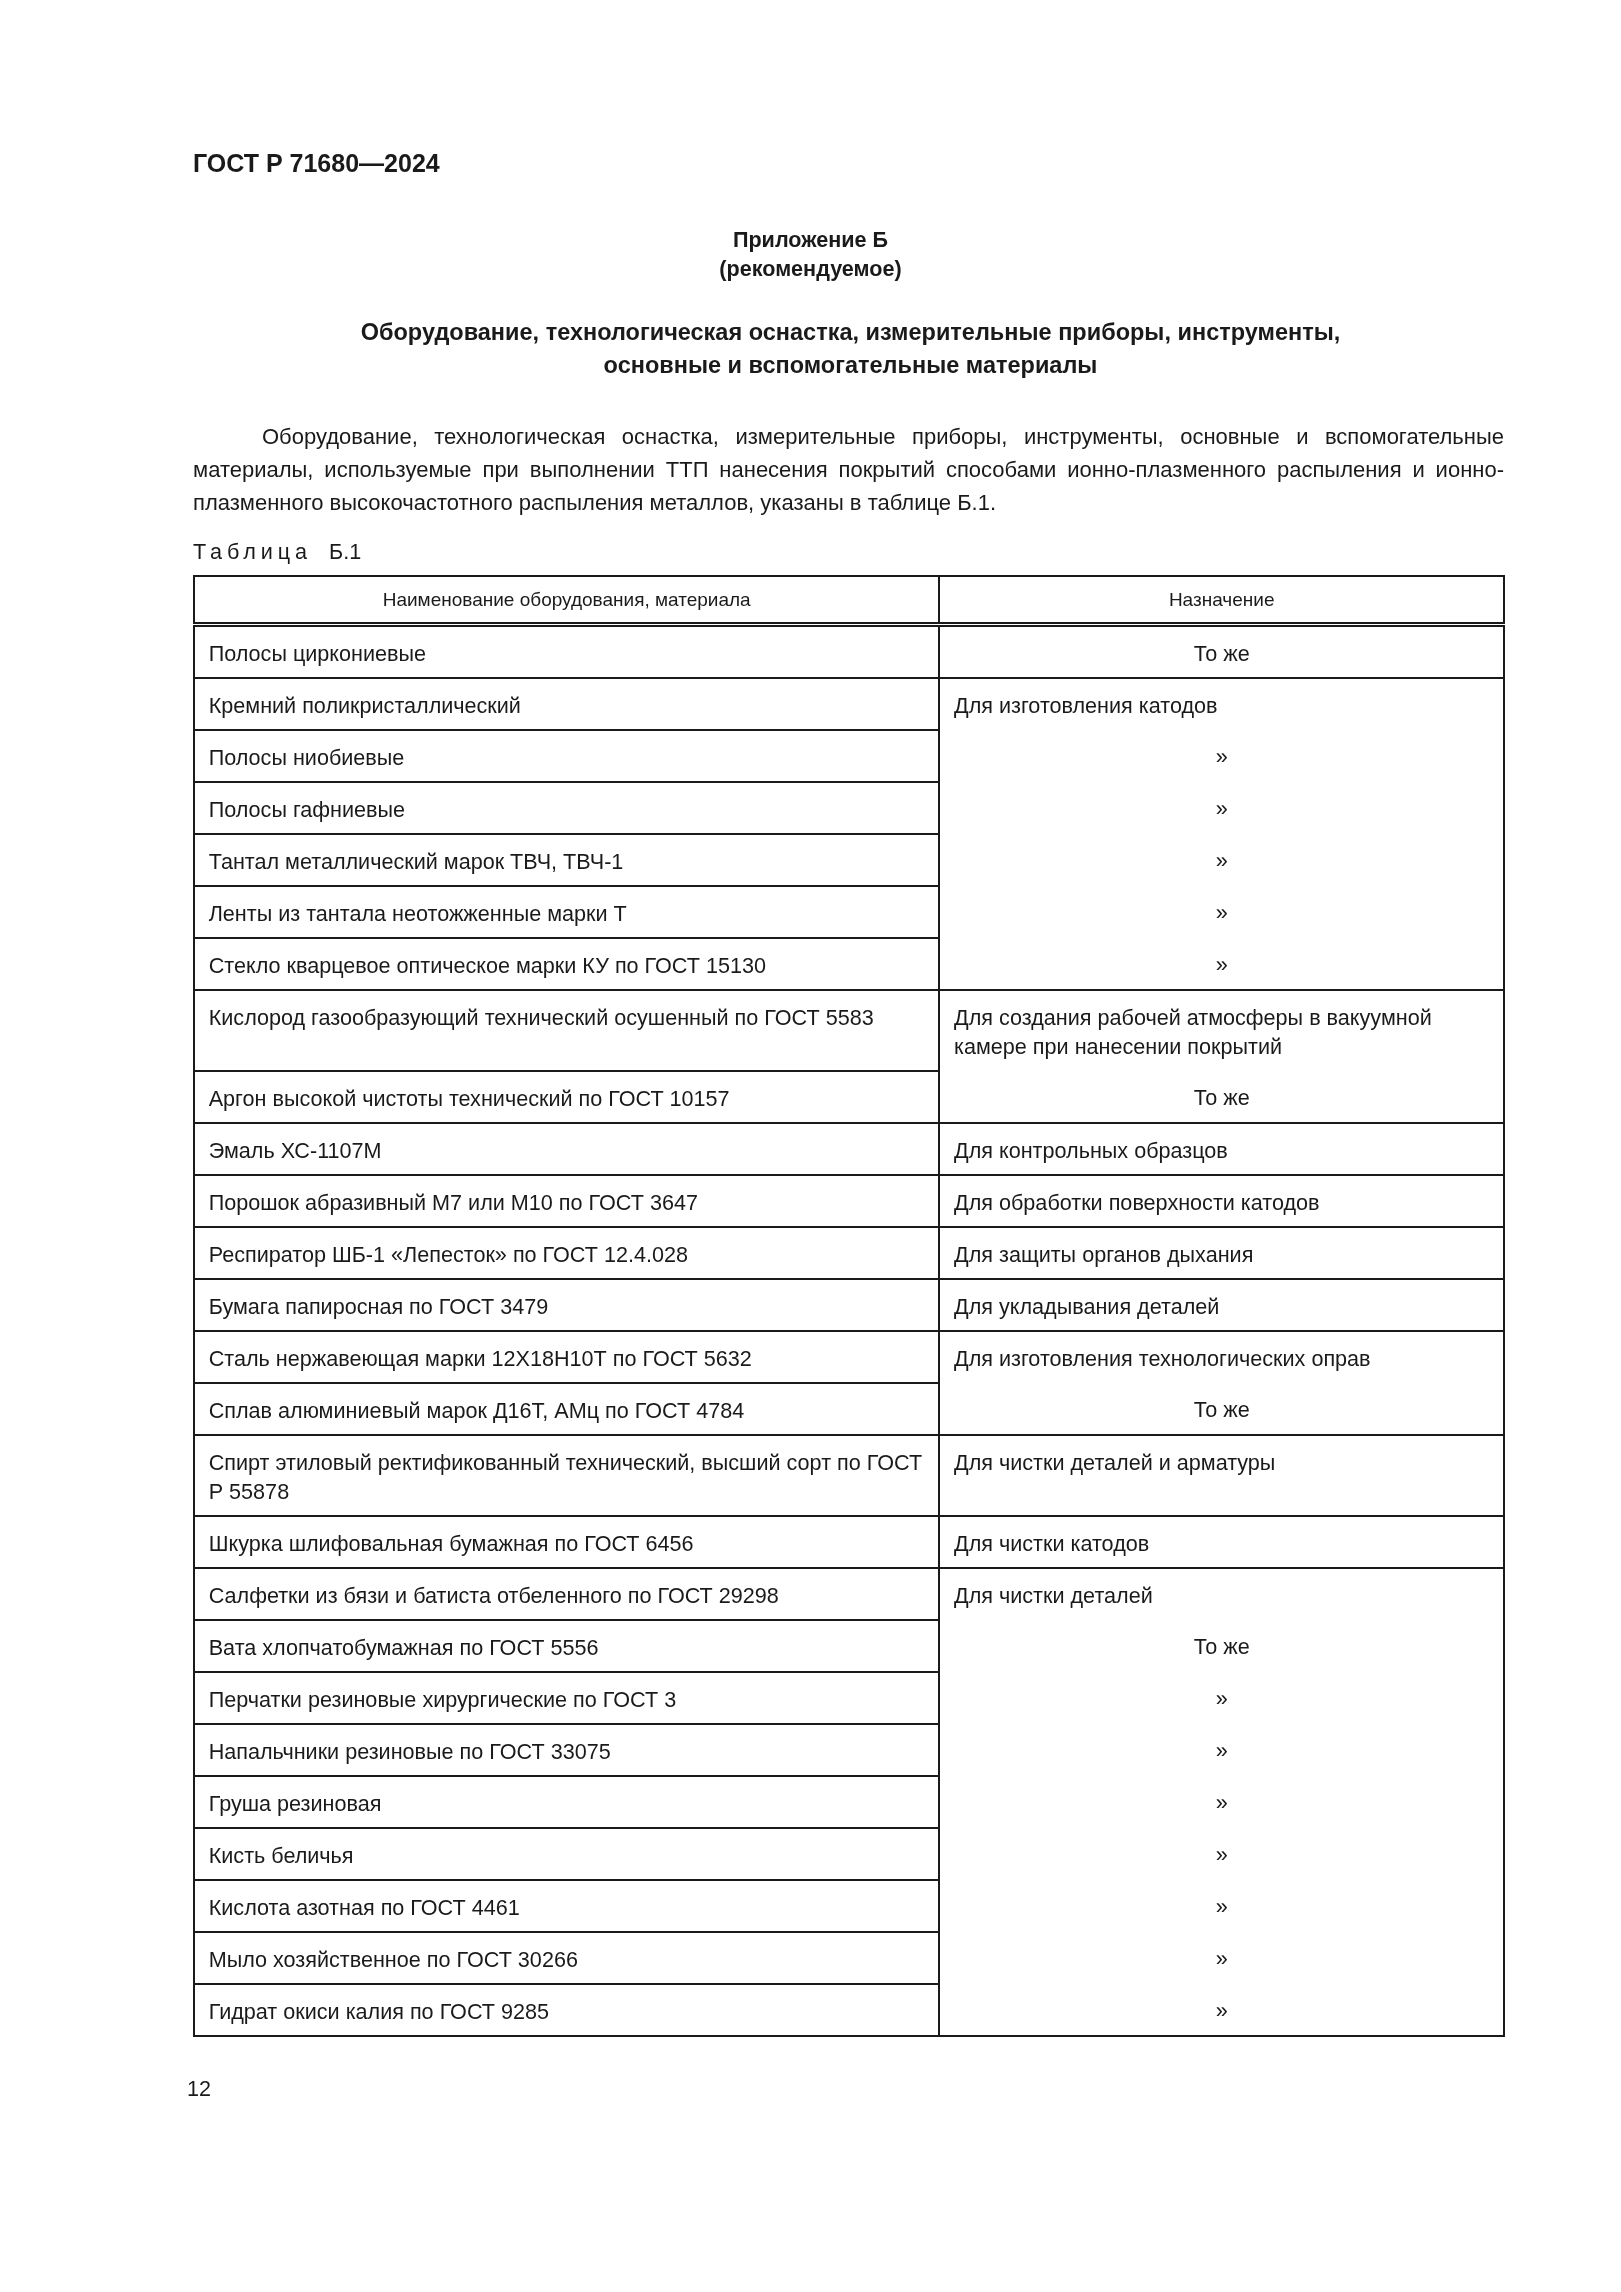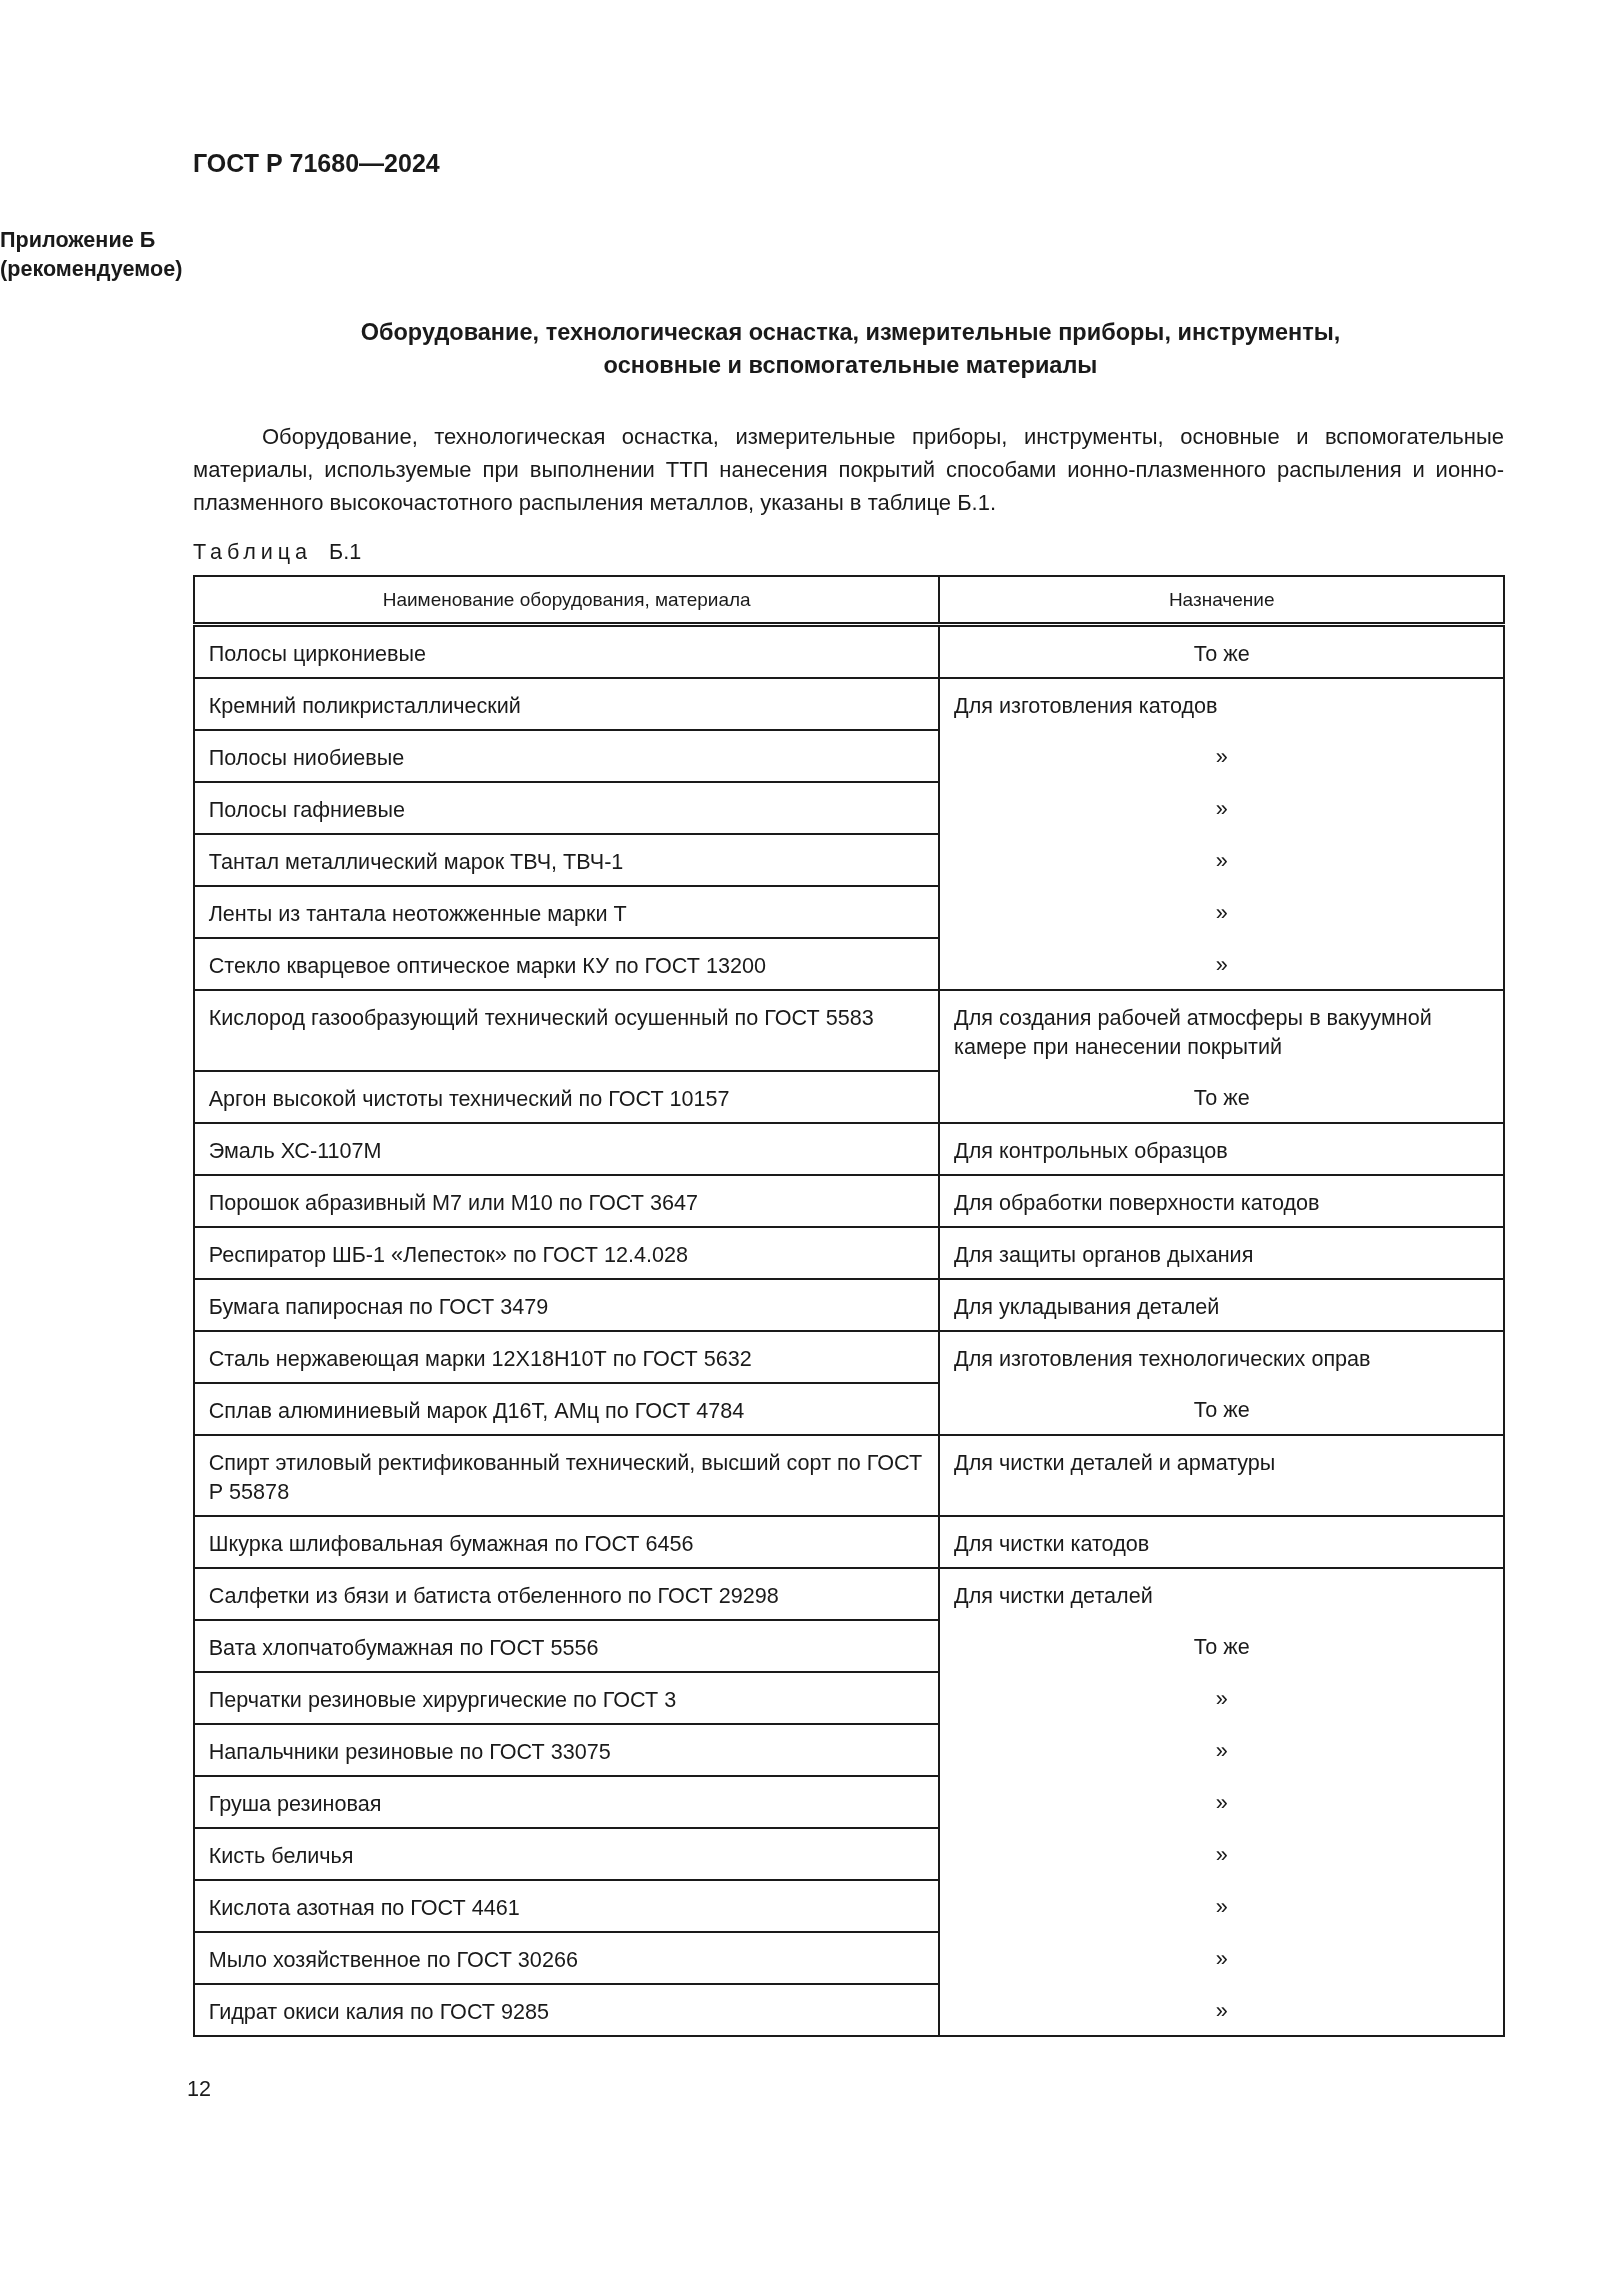"Приложение Б" .appendix { text-align: left -> center }
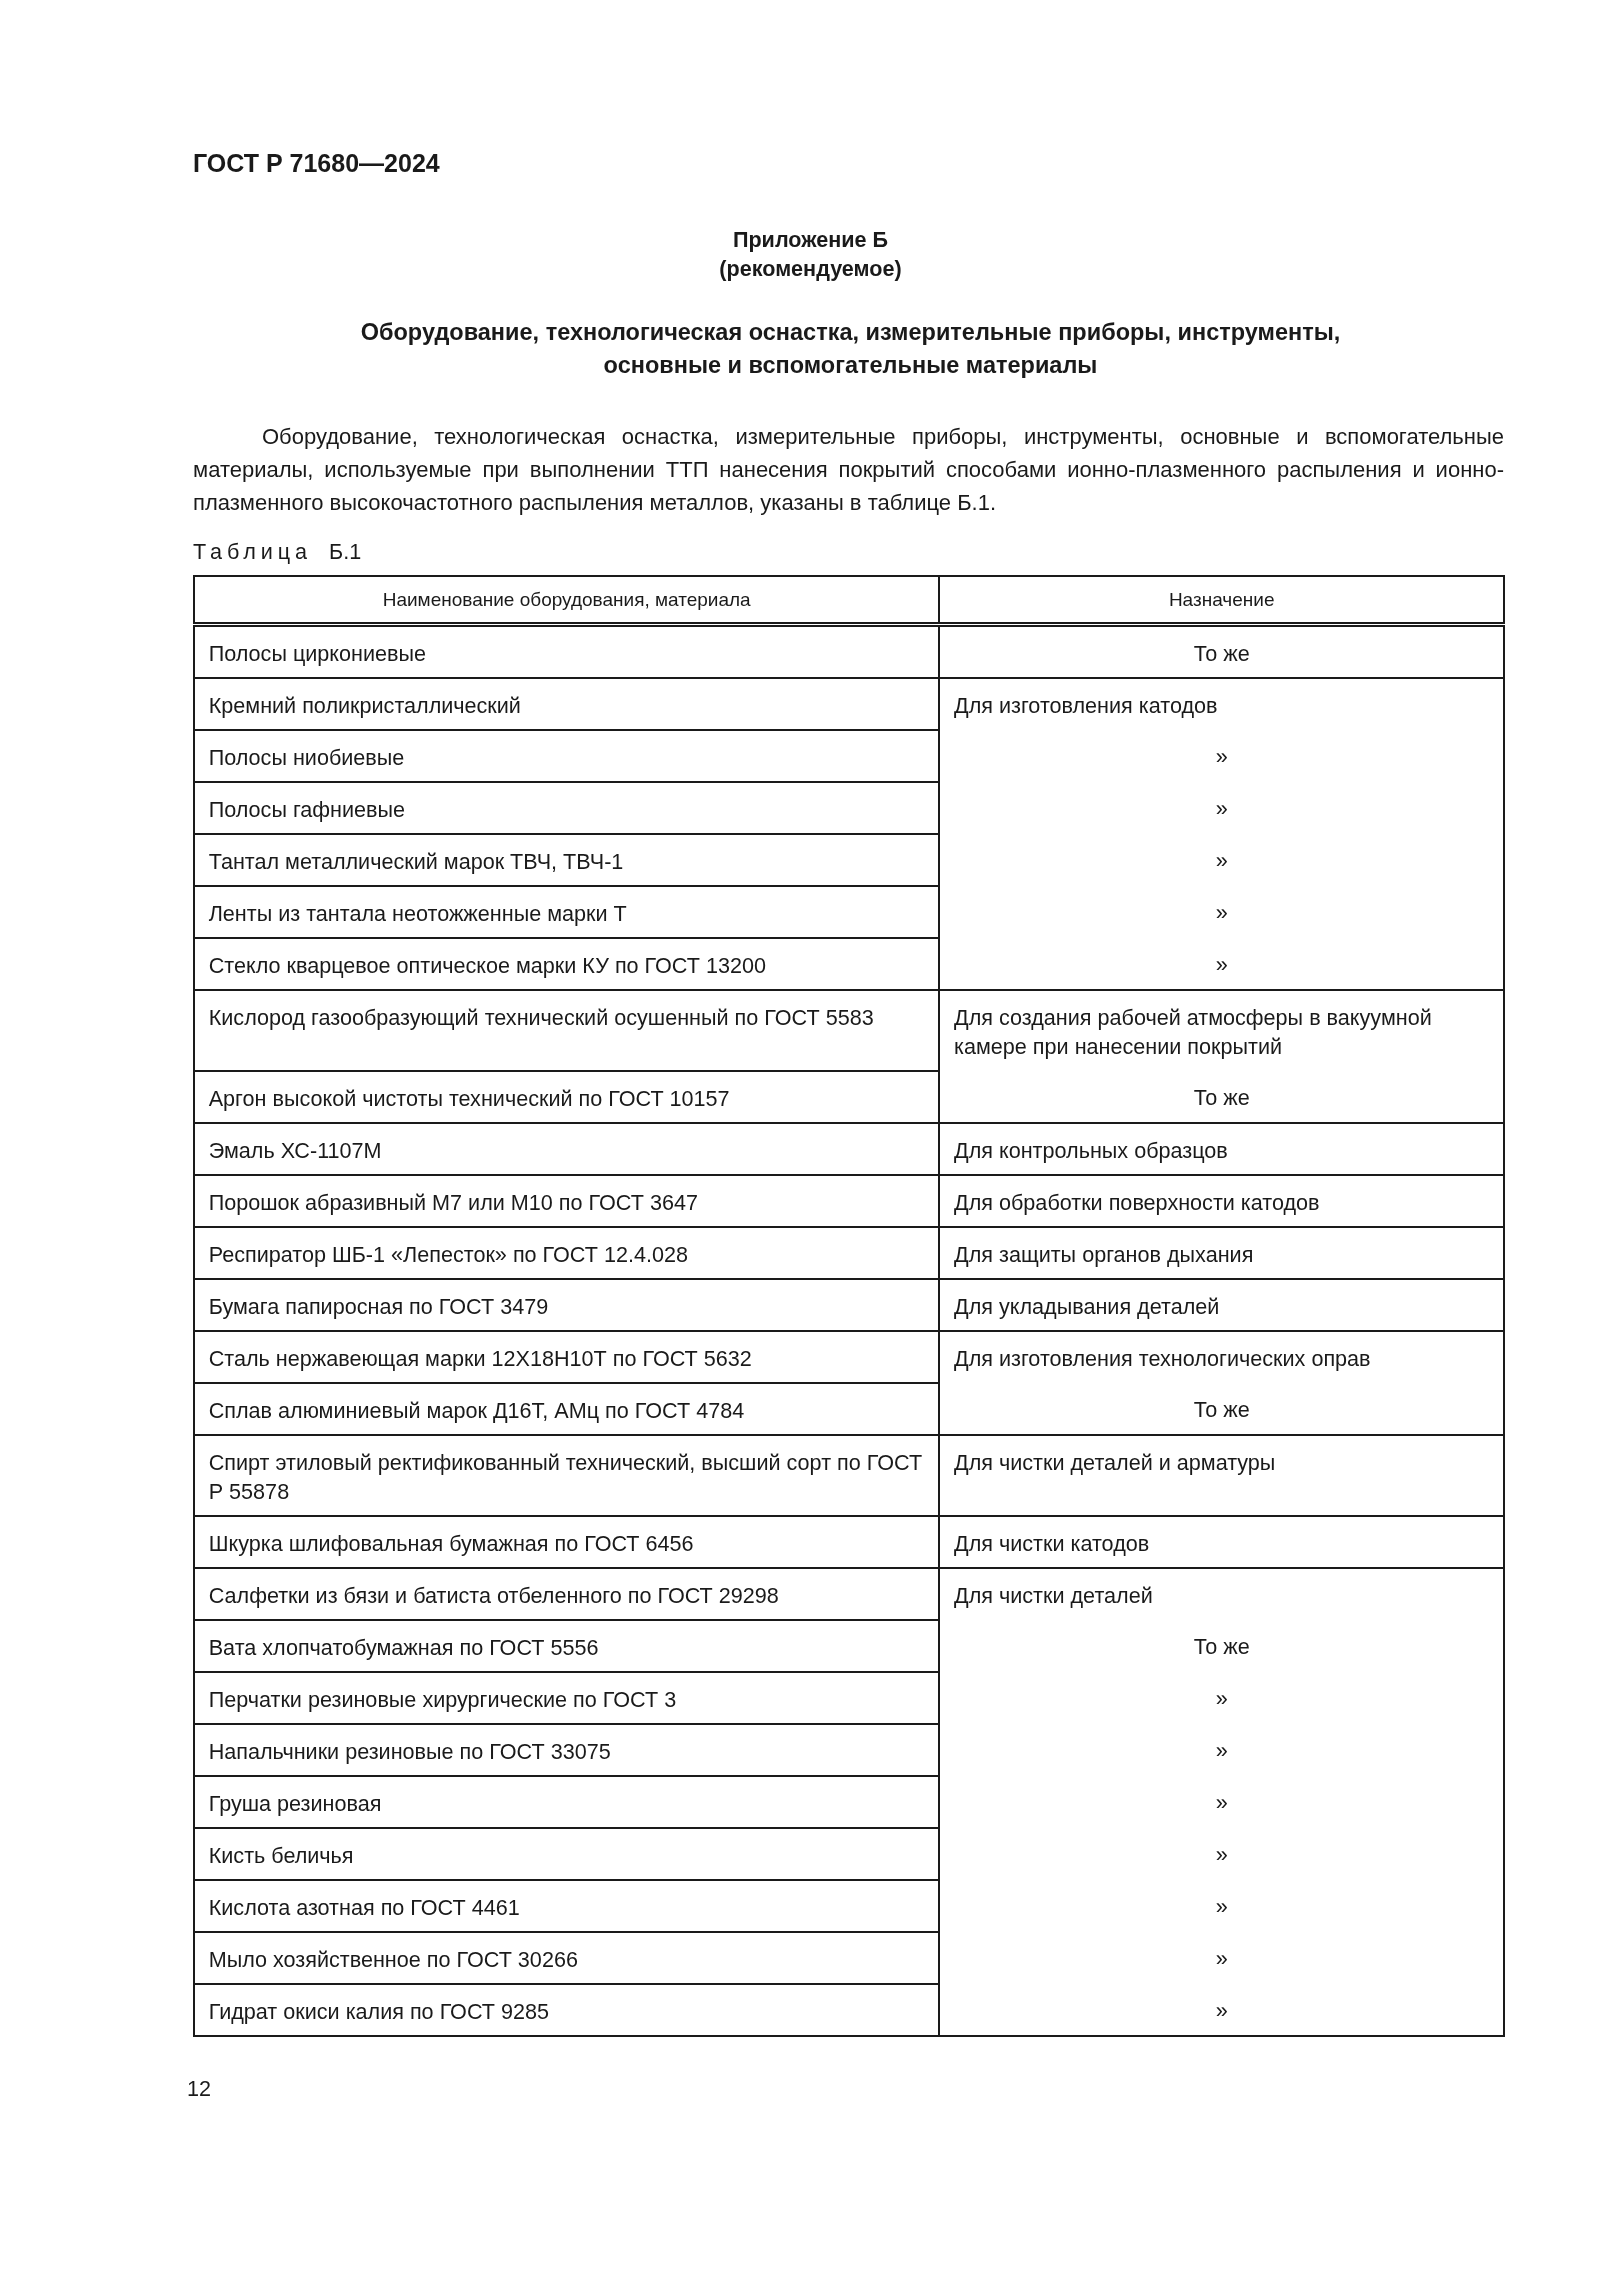"Стекло кварцевое оптическое марки КУ" span.cell-text { text: 13200 -> 15130 }
